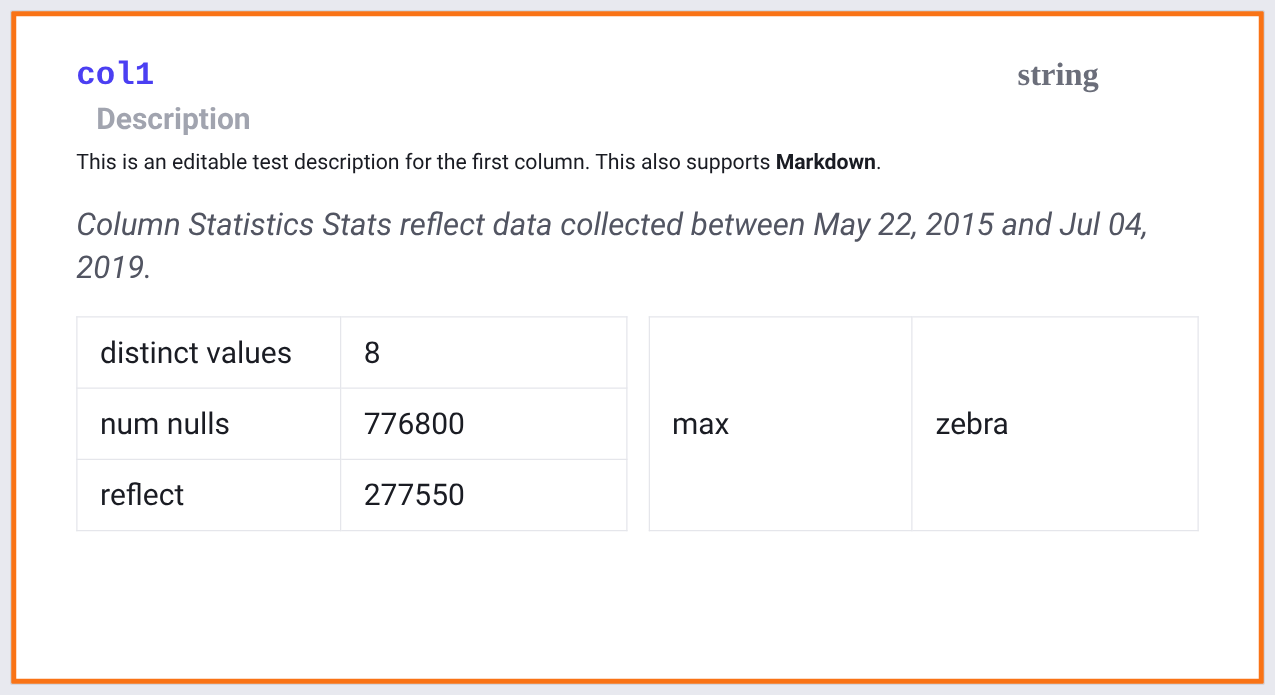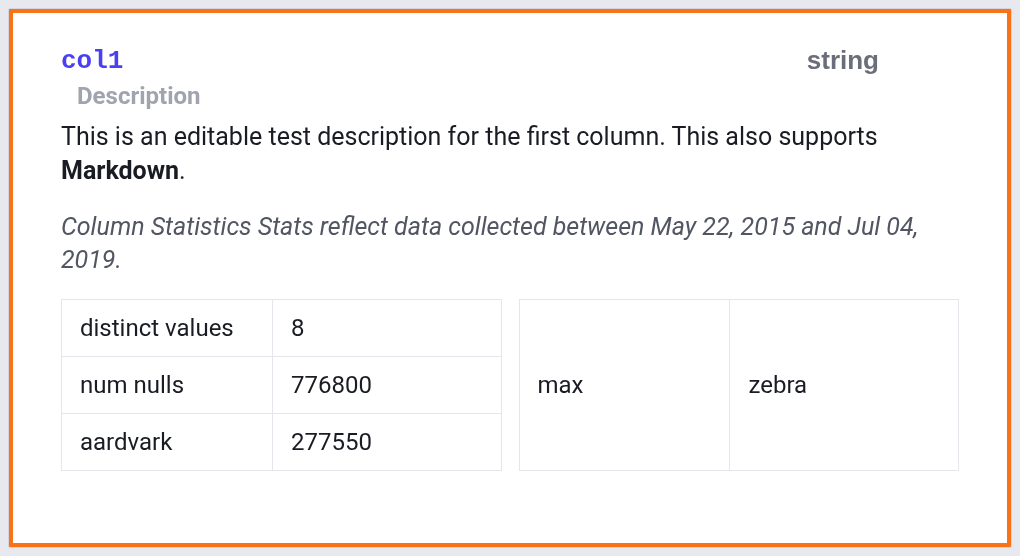"string" .column-type { font-family: Liberation Sans, sans-serif -> Liberation Serif, serif }
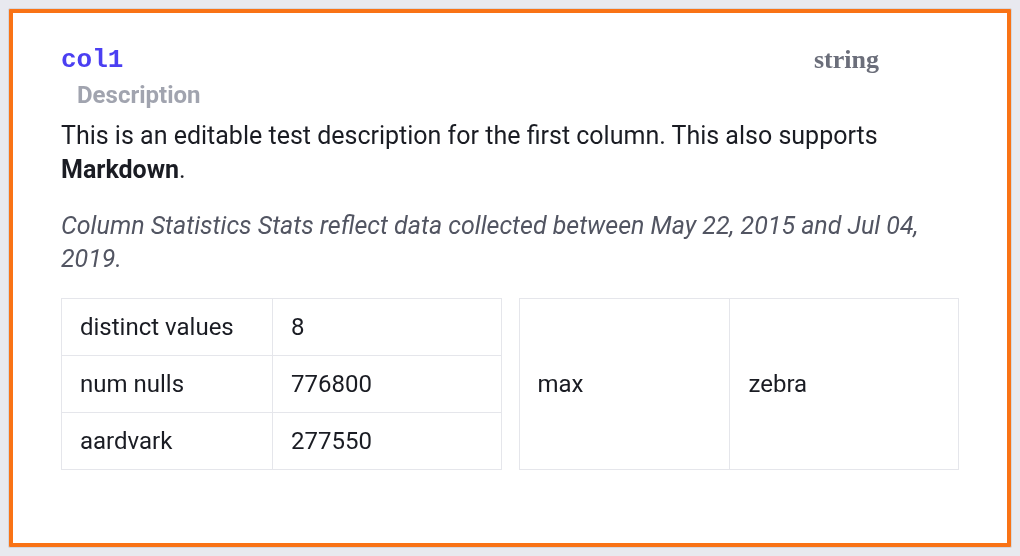"This is an editable test" .description-text { font-size: 25px -> 17px }
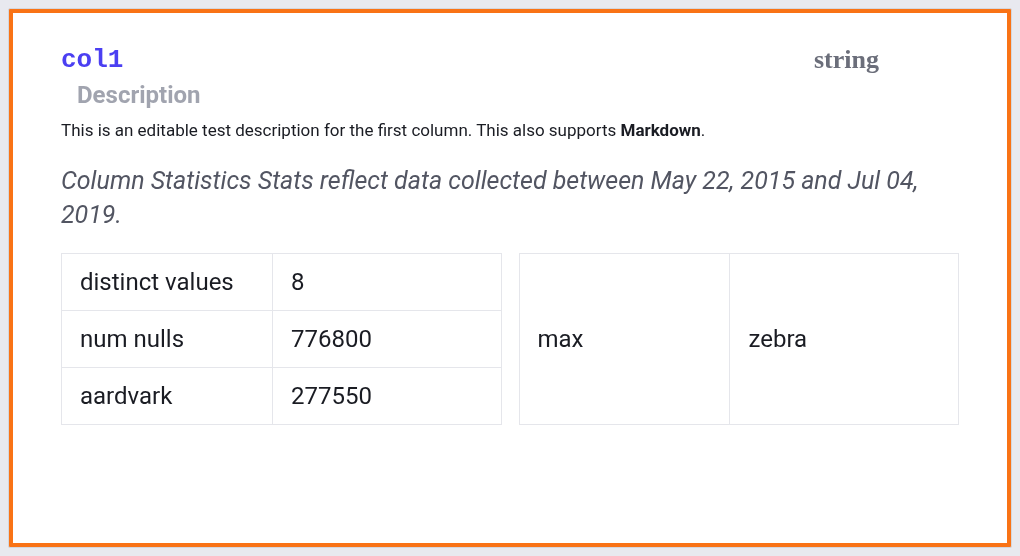"aardvark" td { text: aardvark -> reflect }
